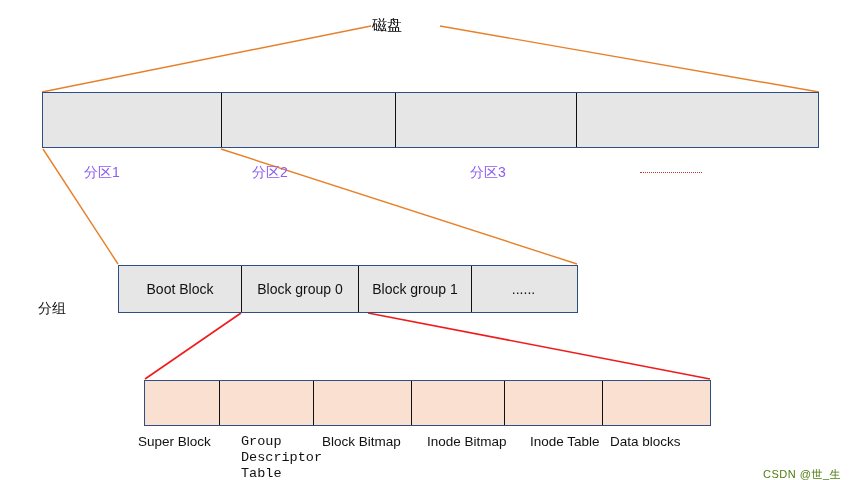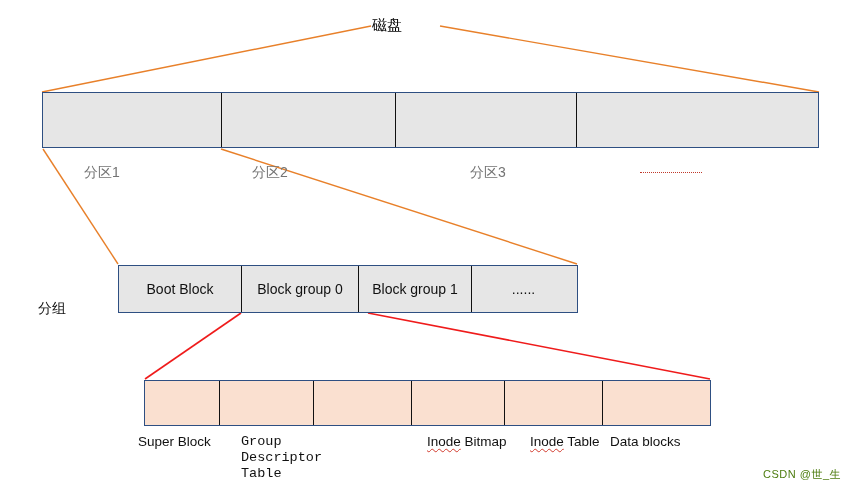"分区1" .partition-label { color: #737373 -> #8b5cf6 }
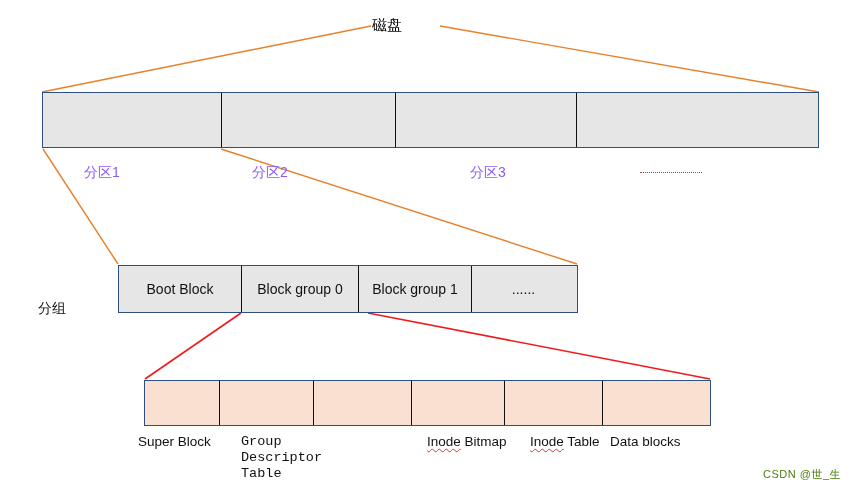"Block Bitmap" div.detail-label { html: none -> <div>Block Bitmap</div> }
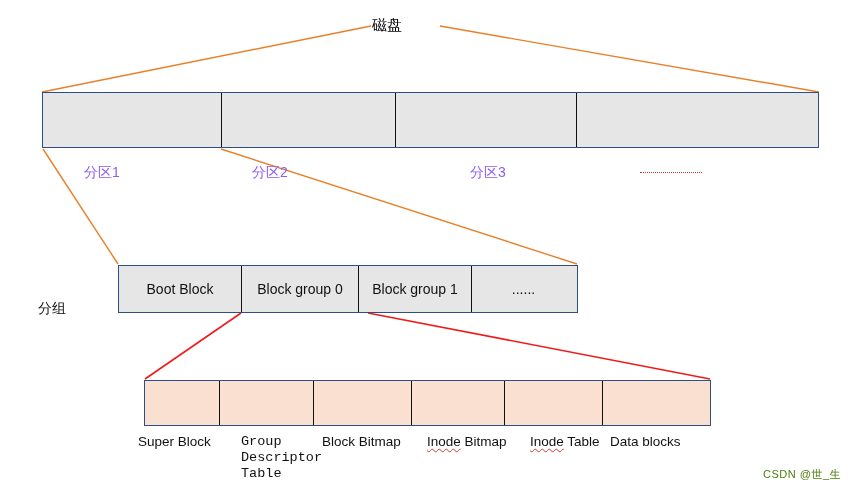"Inode" .spell { text-decoration: underline -> none }
